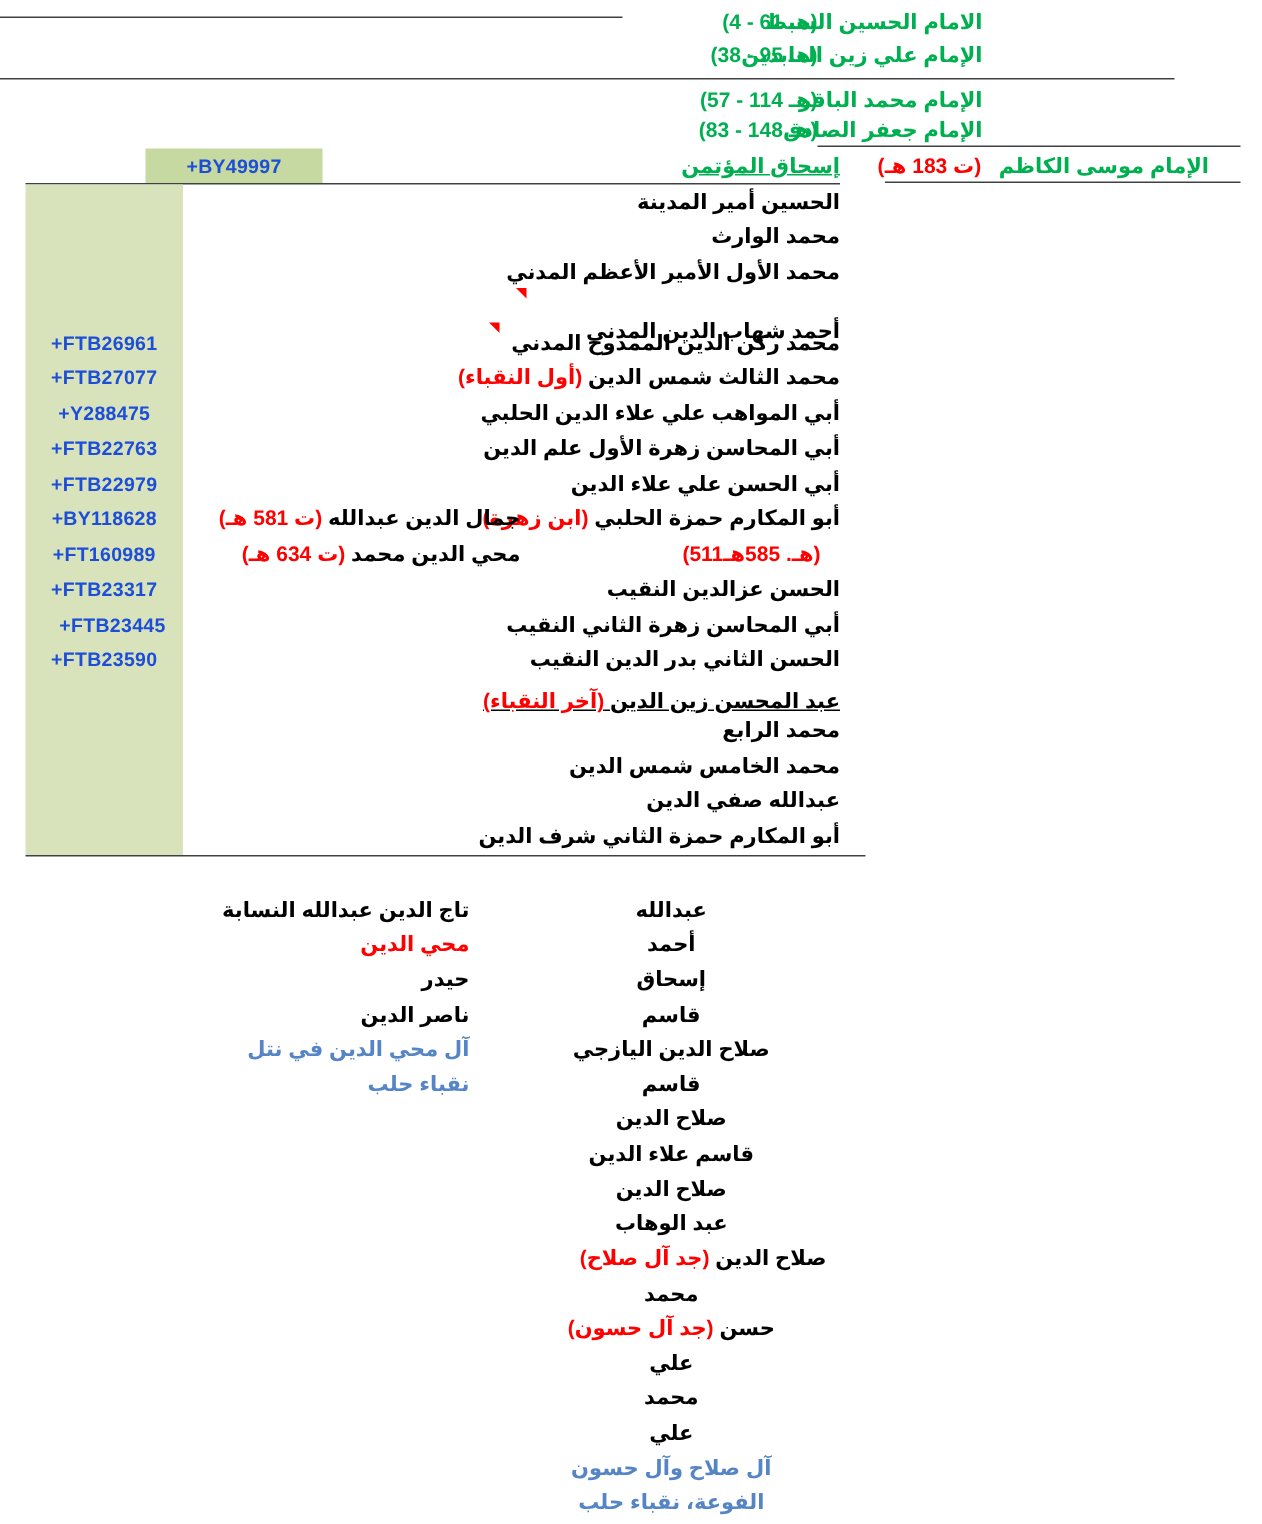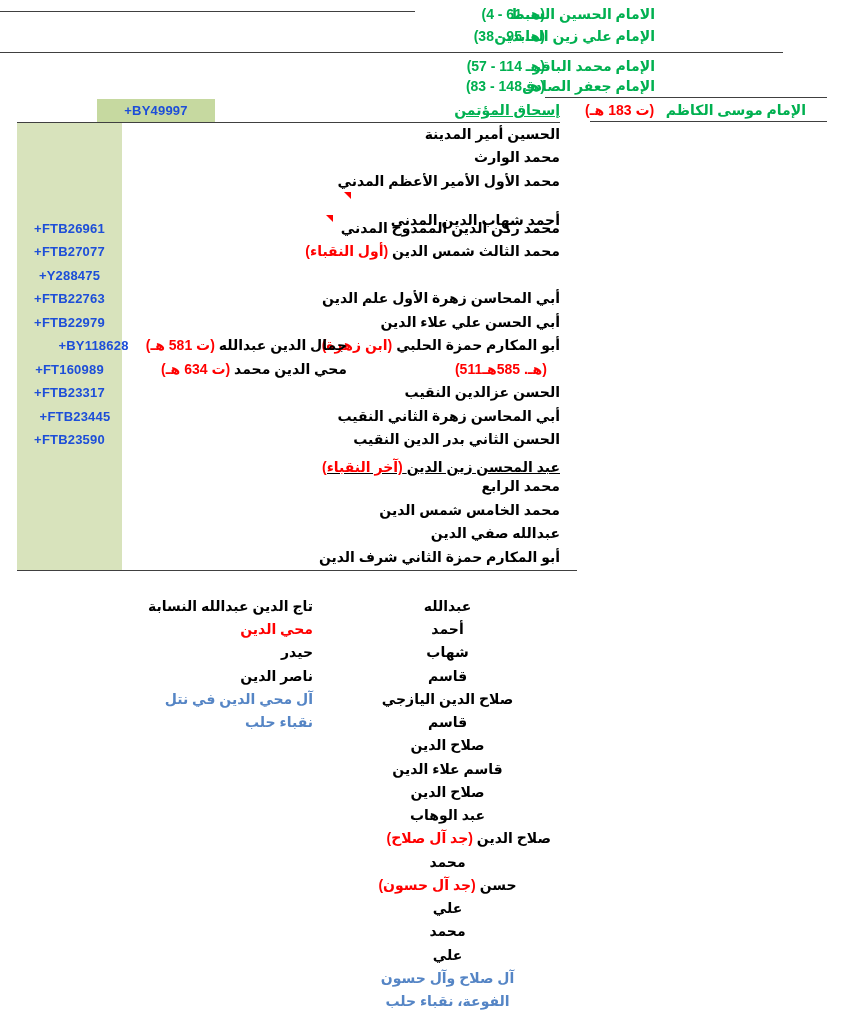"أبي المواهب علي علاء الدين" div.row { html: none -> <div><span>أبي المواهب علي علاء الدين الحلبي</span></div> }
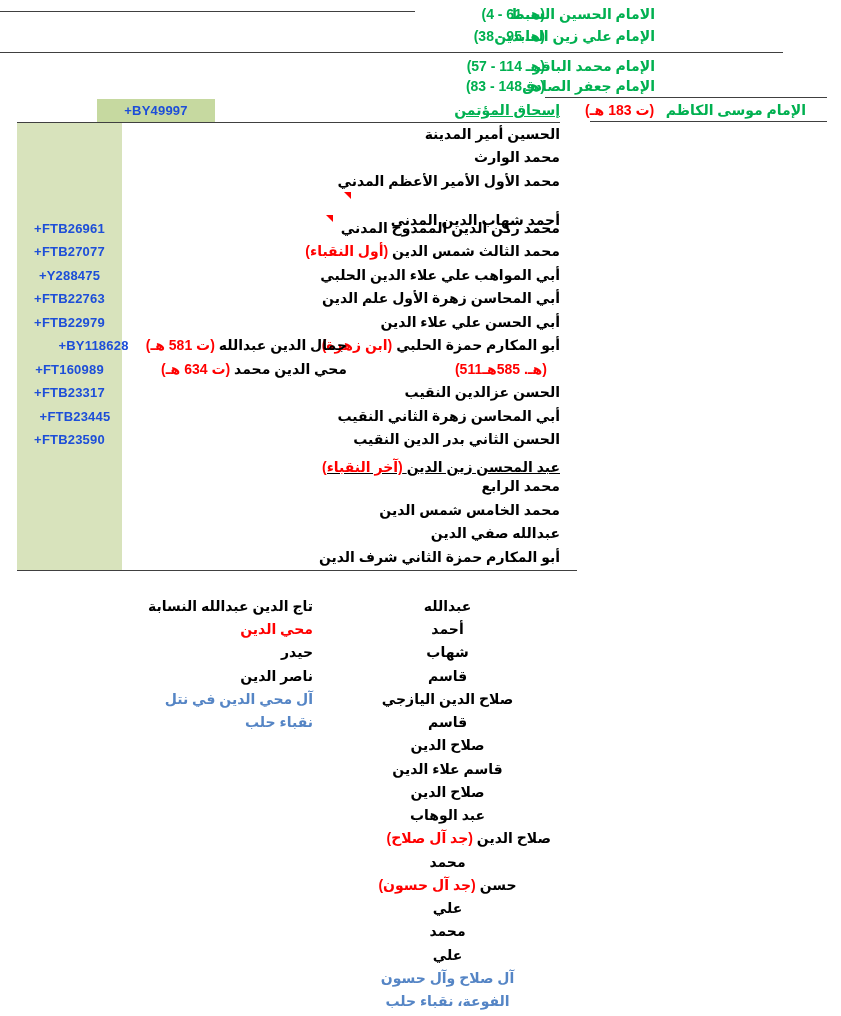"BY118628+" div.row { padding-left: 24px -> none }
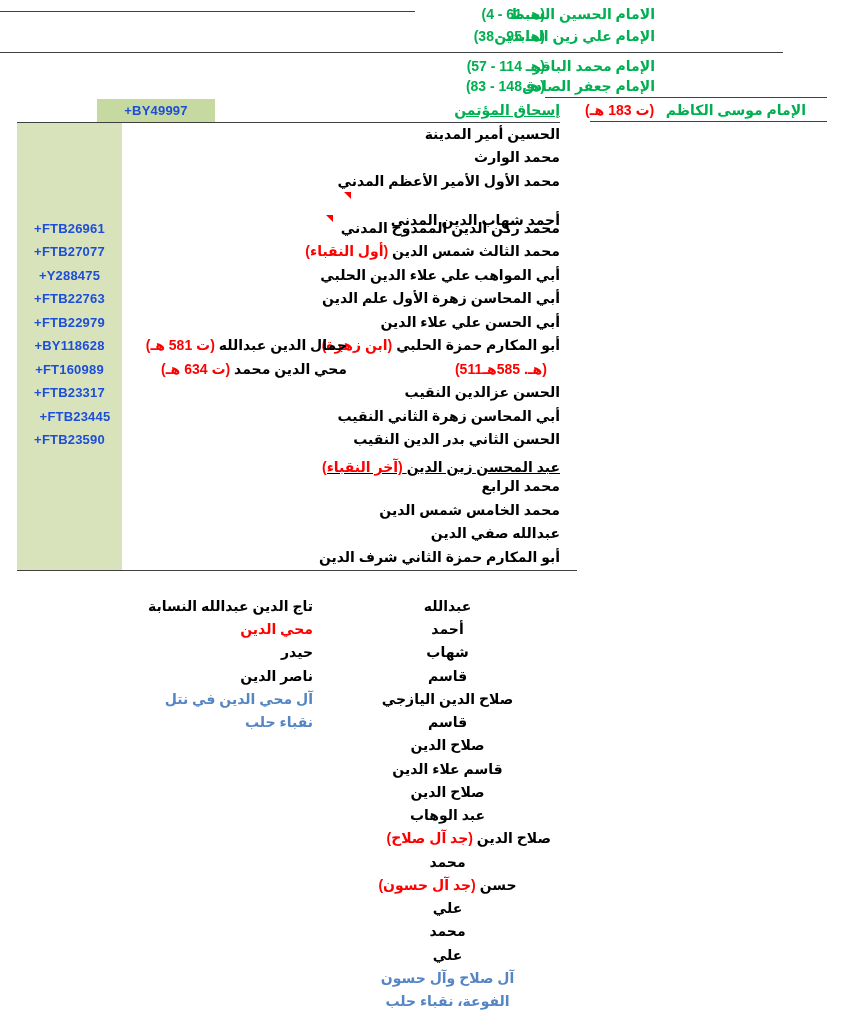"شهاب" span { text: شهاب -> إسحاق }
